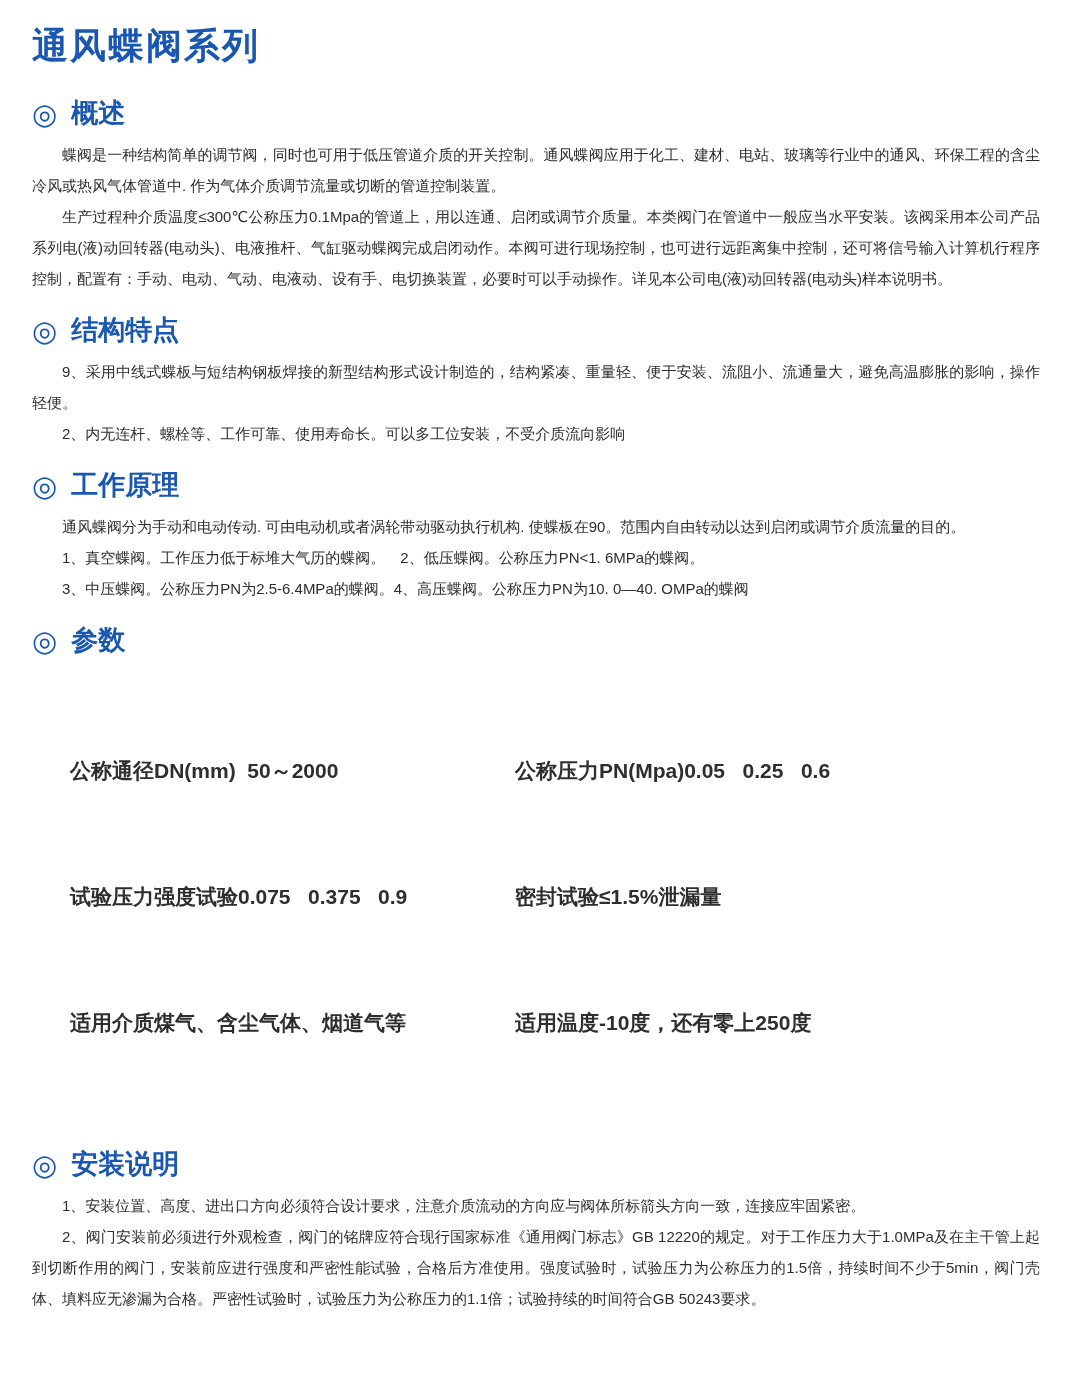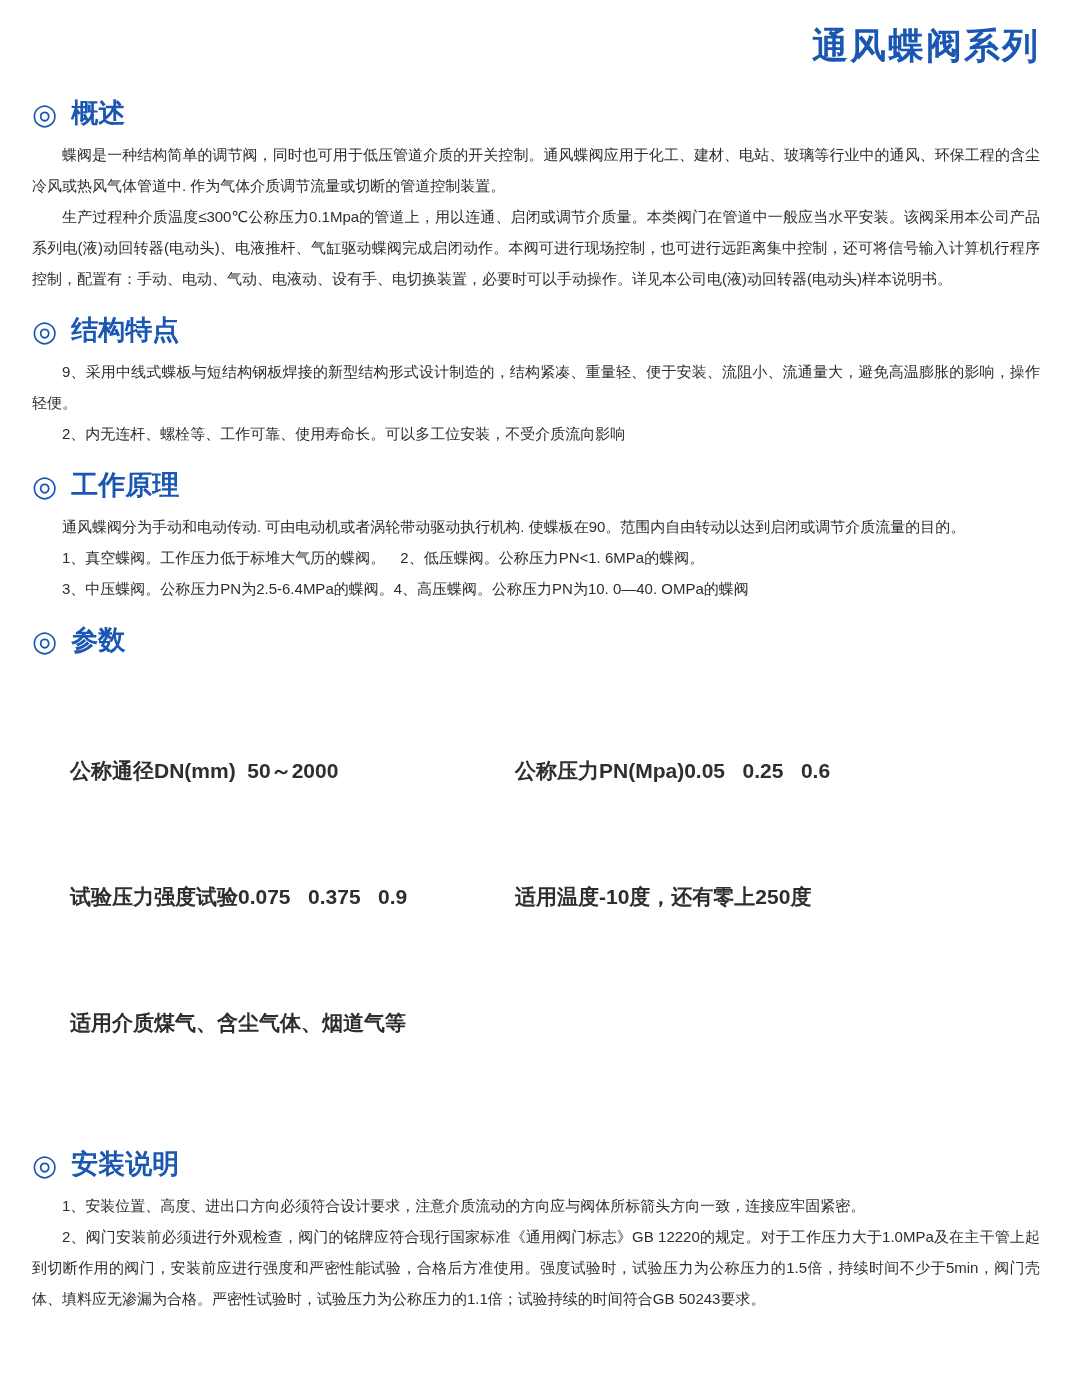"通风蝶阀系列" .doc-title { text-align: right -> left }
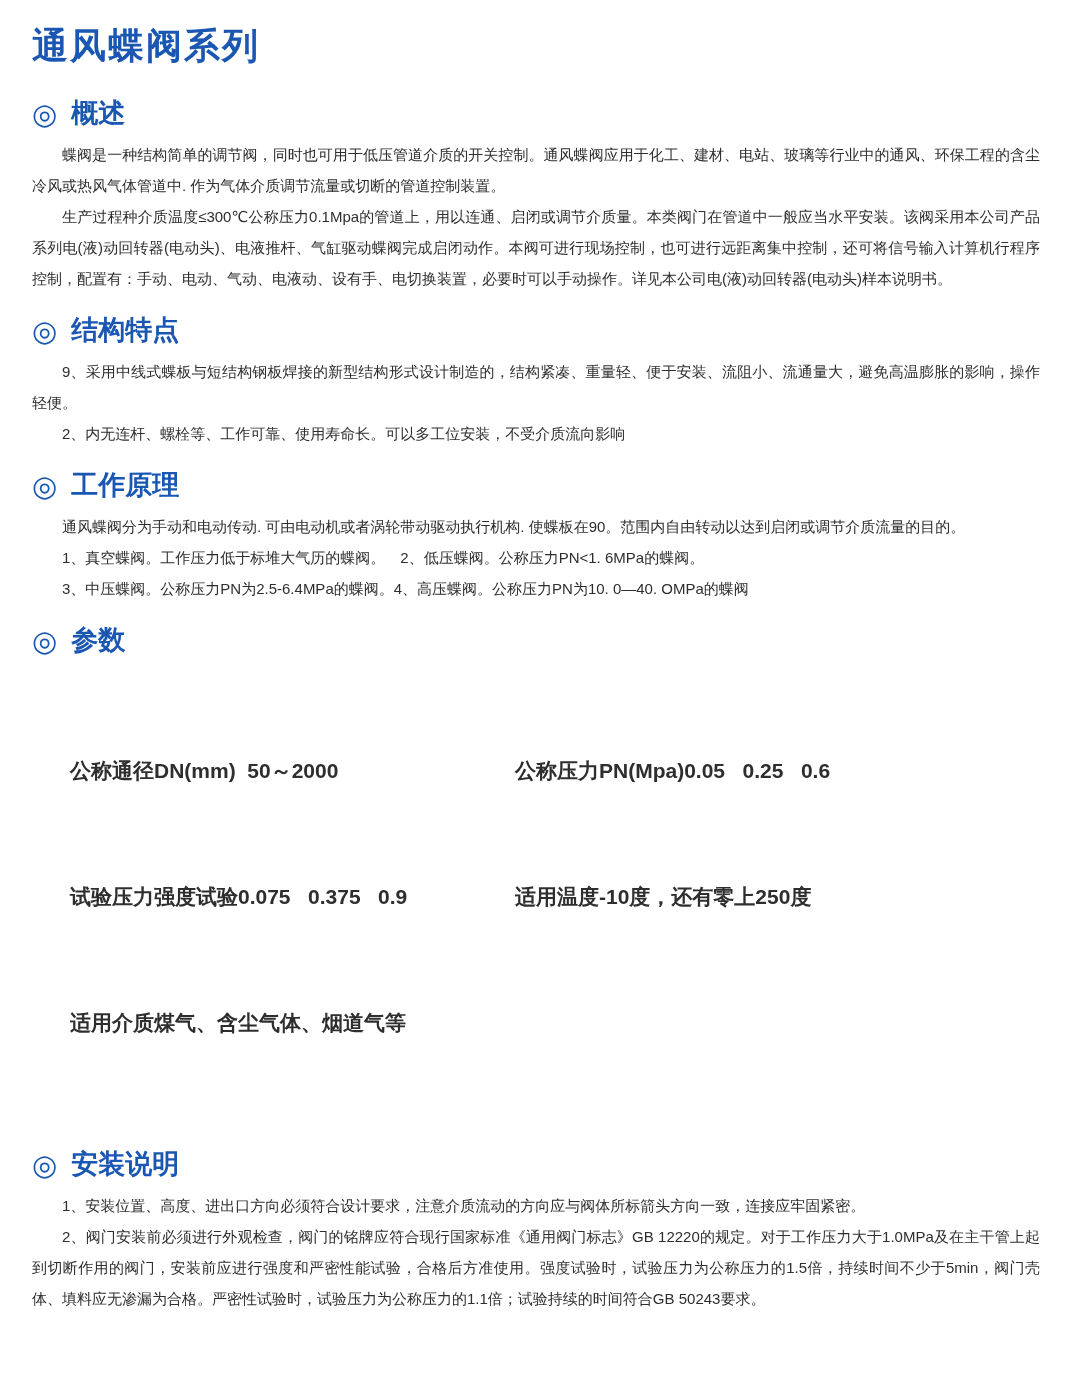"密封试验≤1.5%泄漏量" div { html: none -> <div>密封试验≤1.5%泄漏量</div> }
